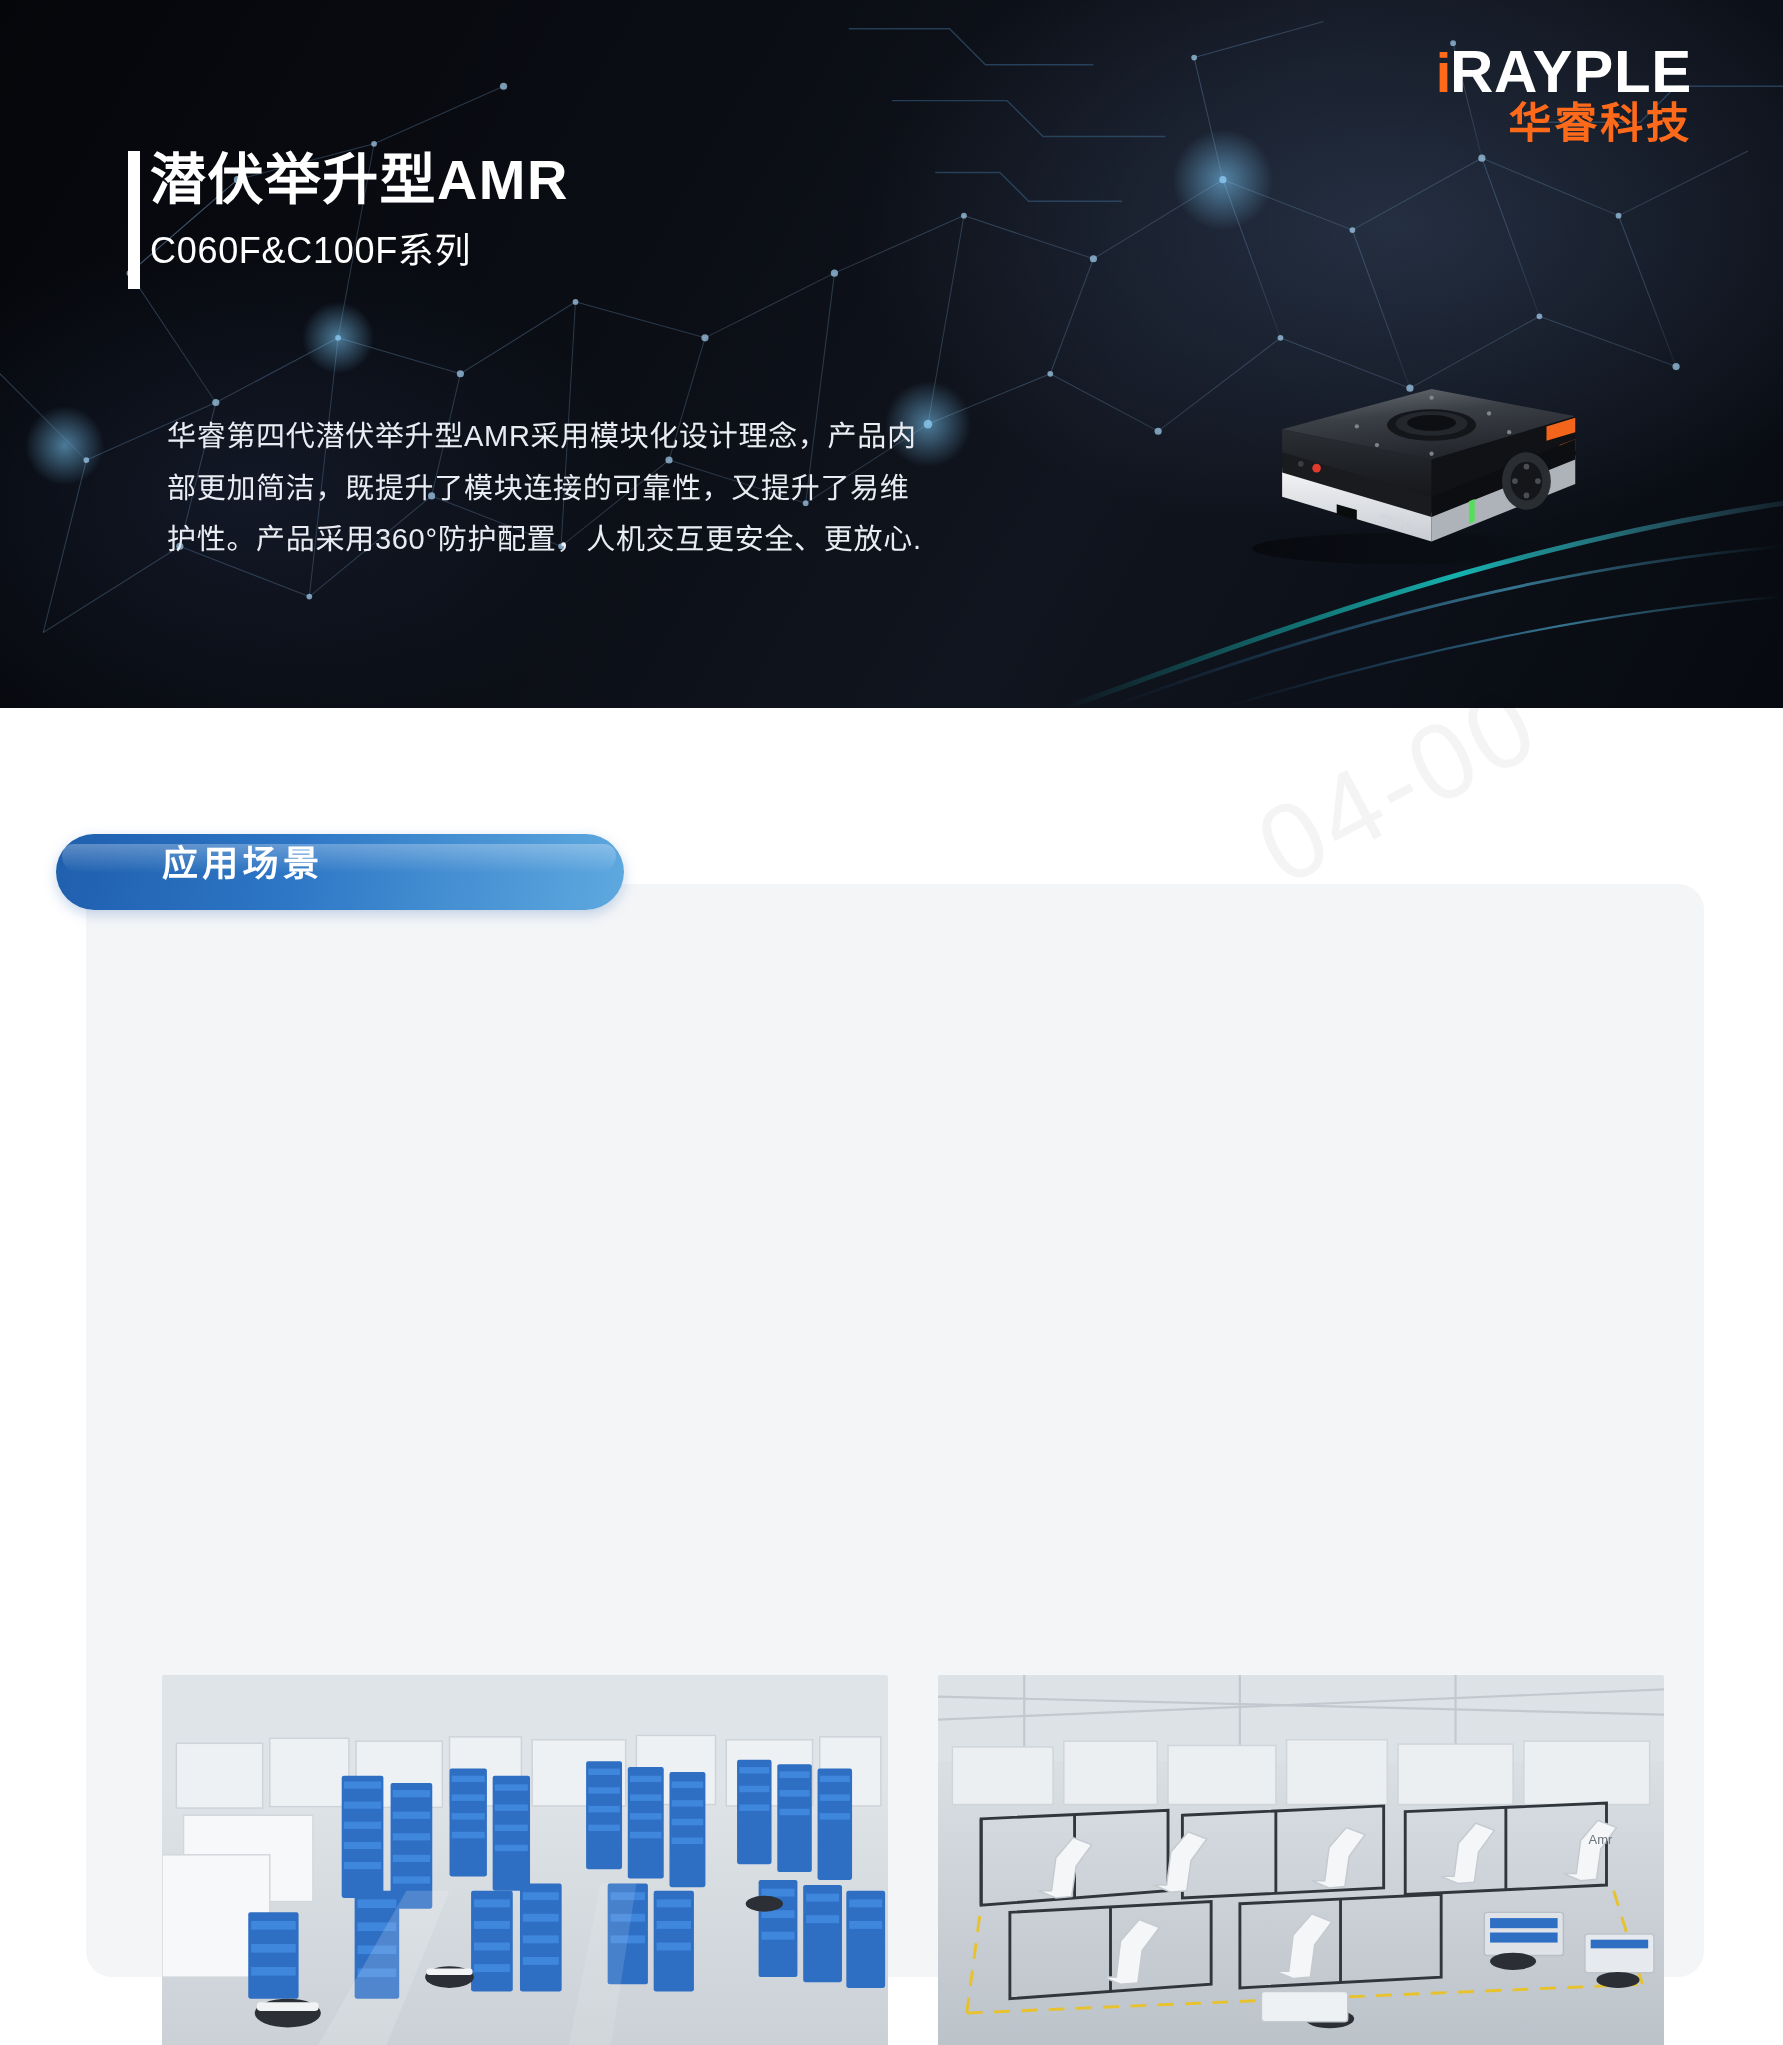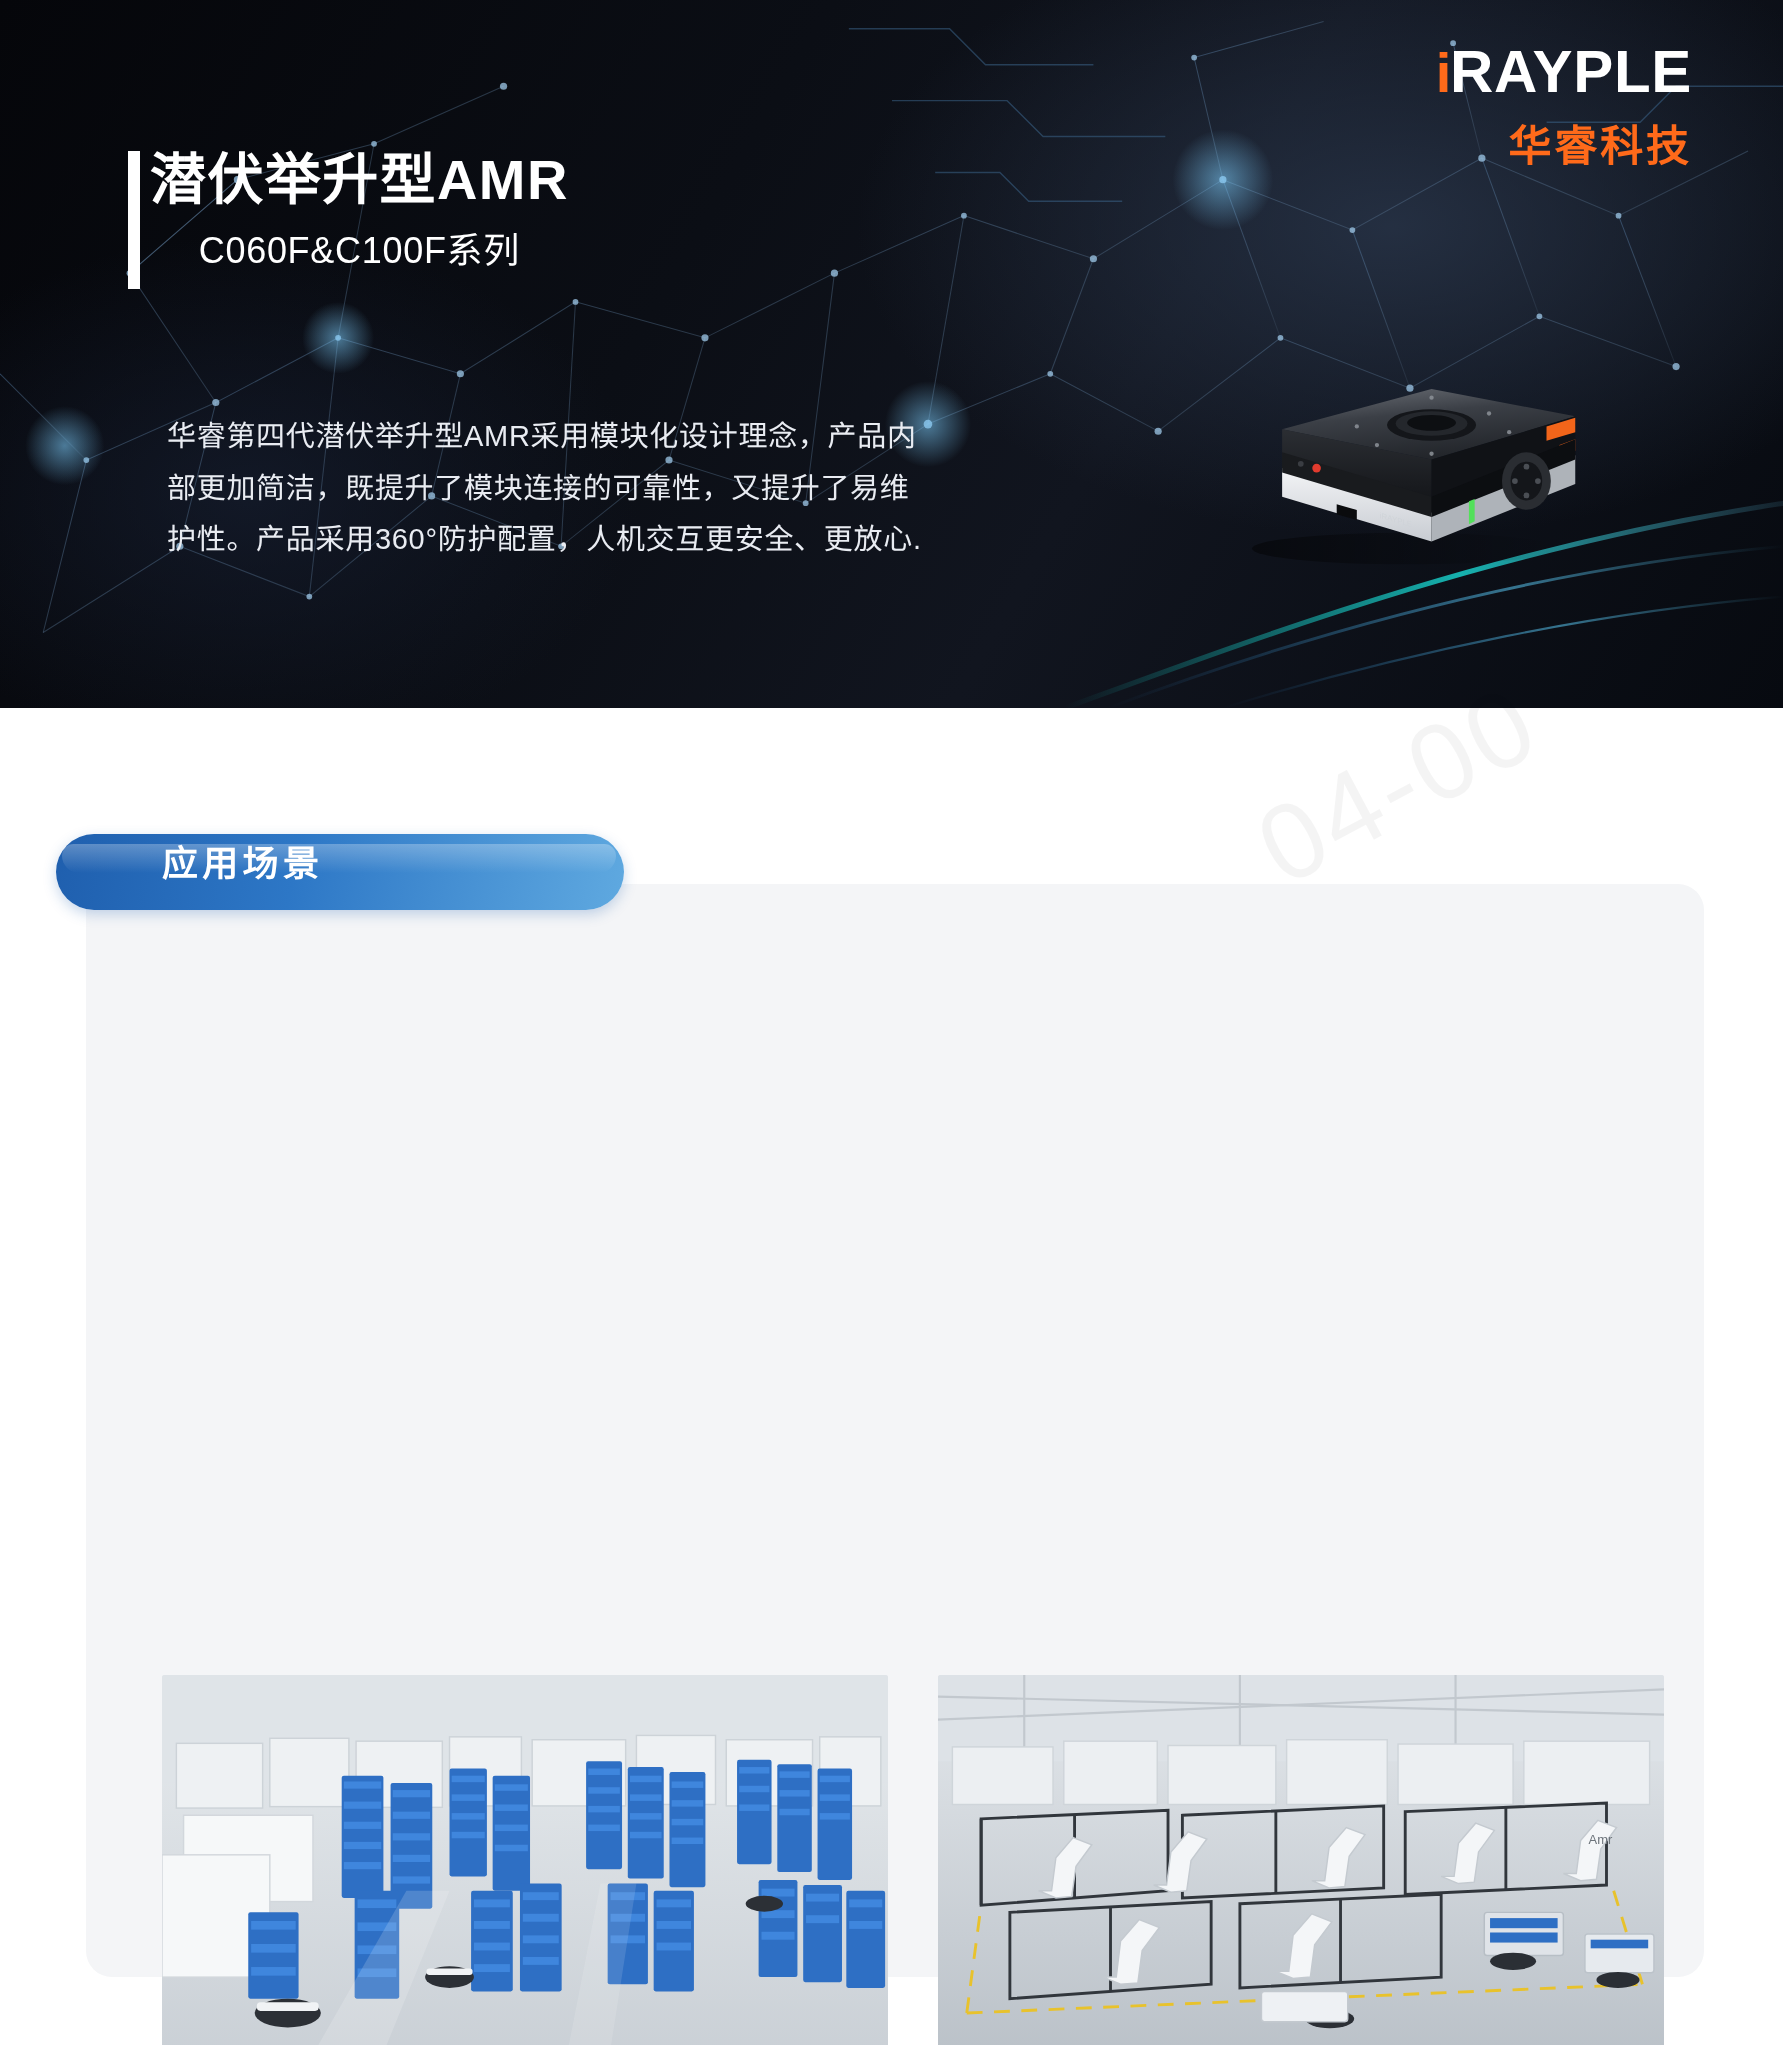"华睿科技" .logo-cn { font-family: none -> Liberation Mono, monospace; margin-top: 21px -> 1px }
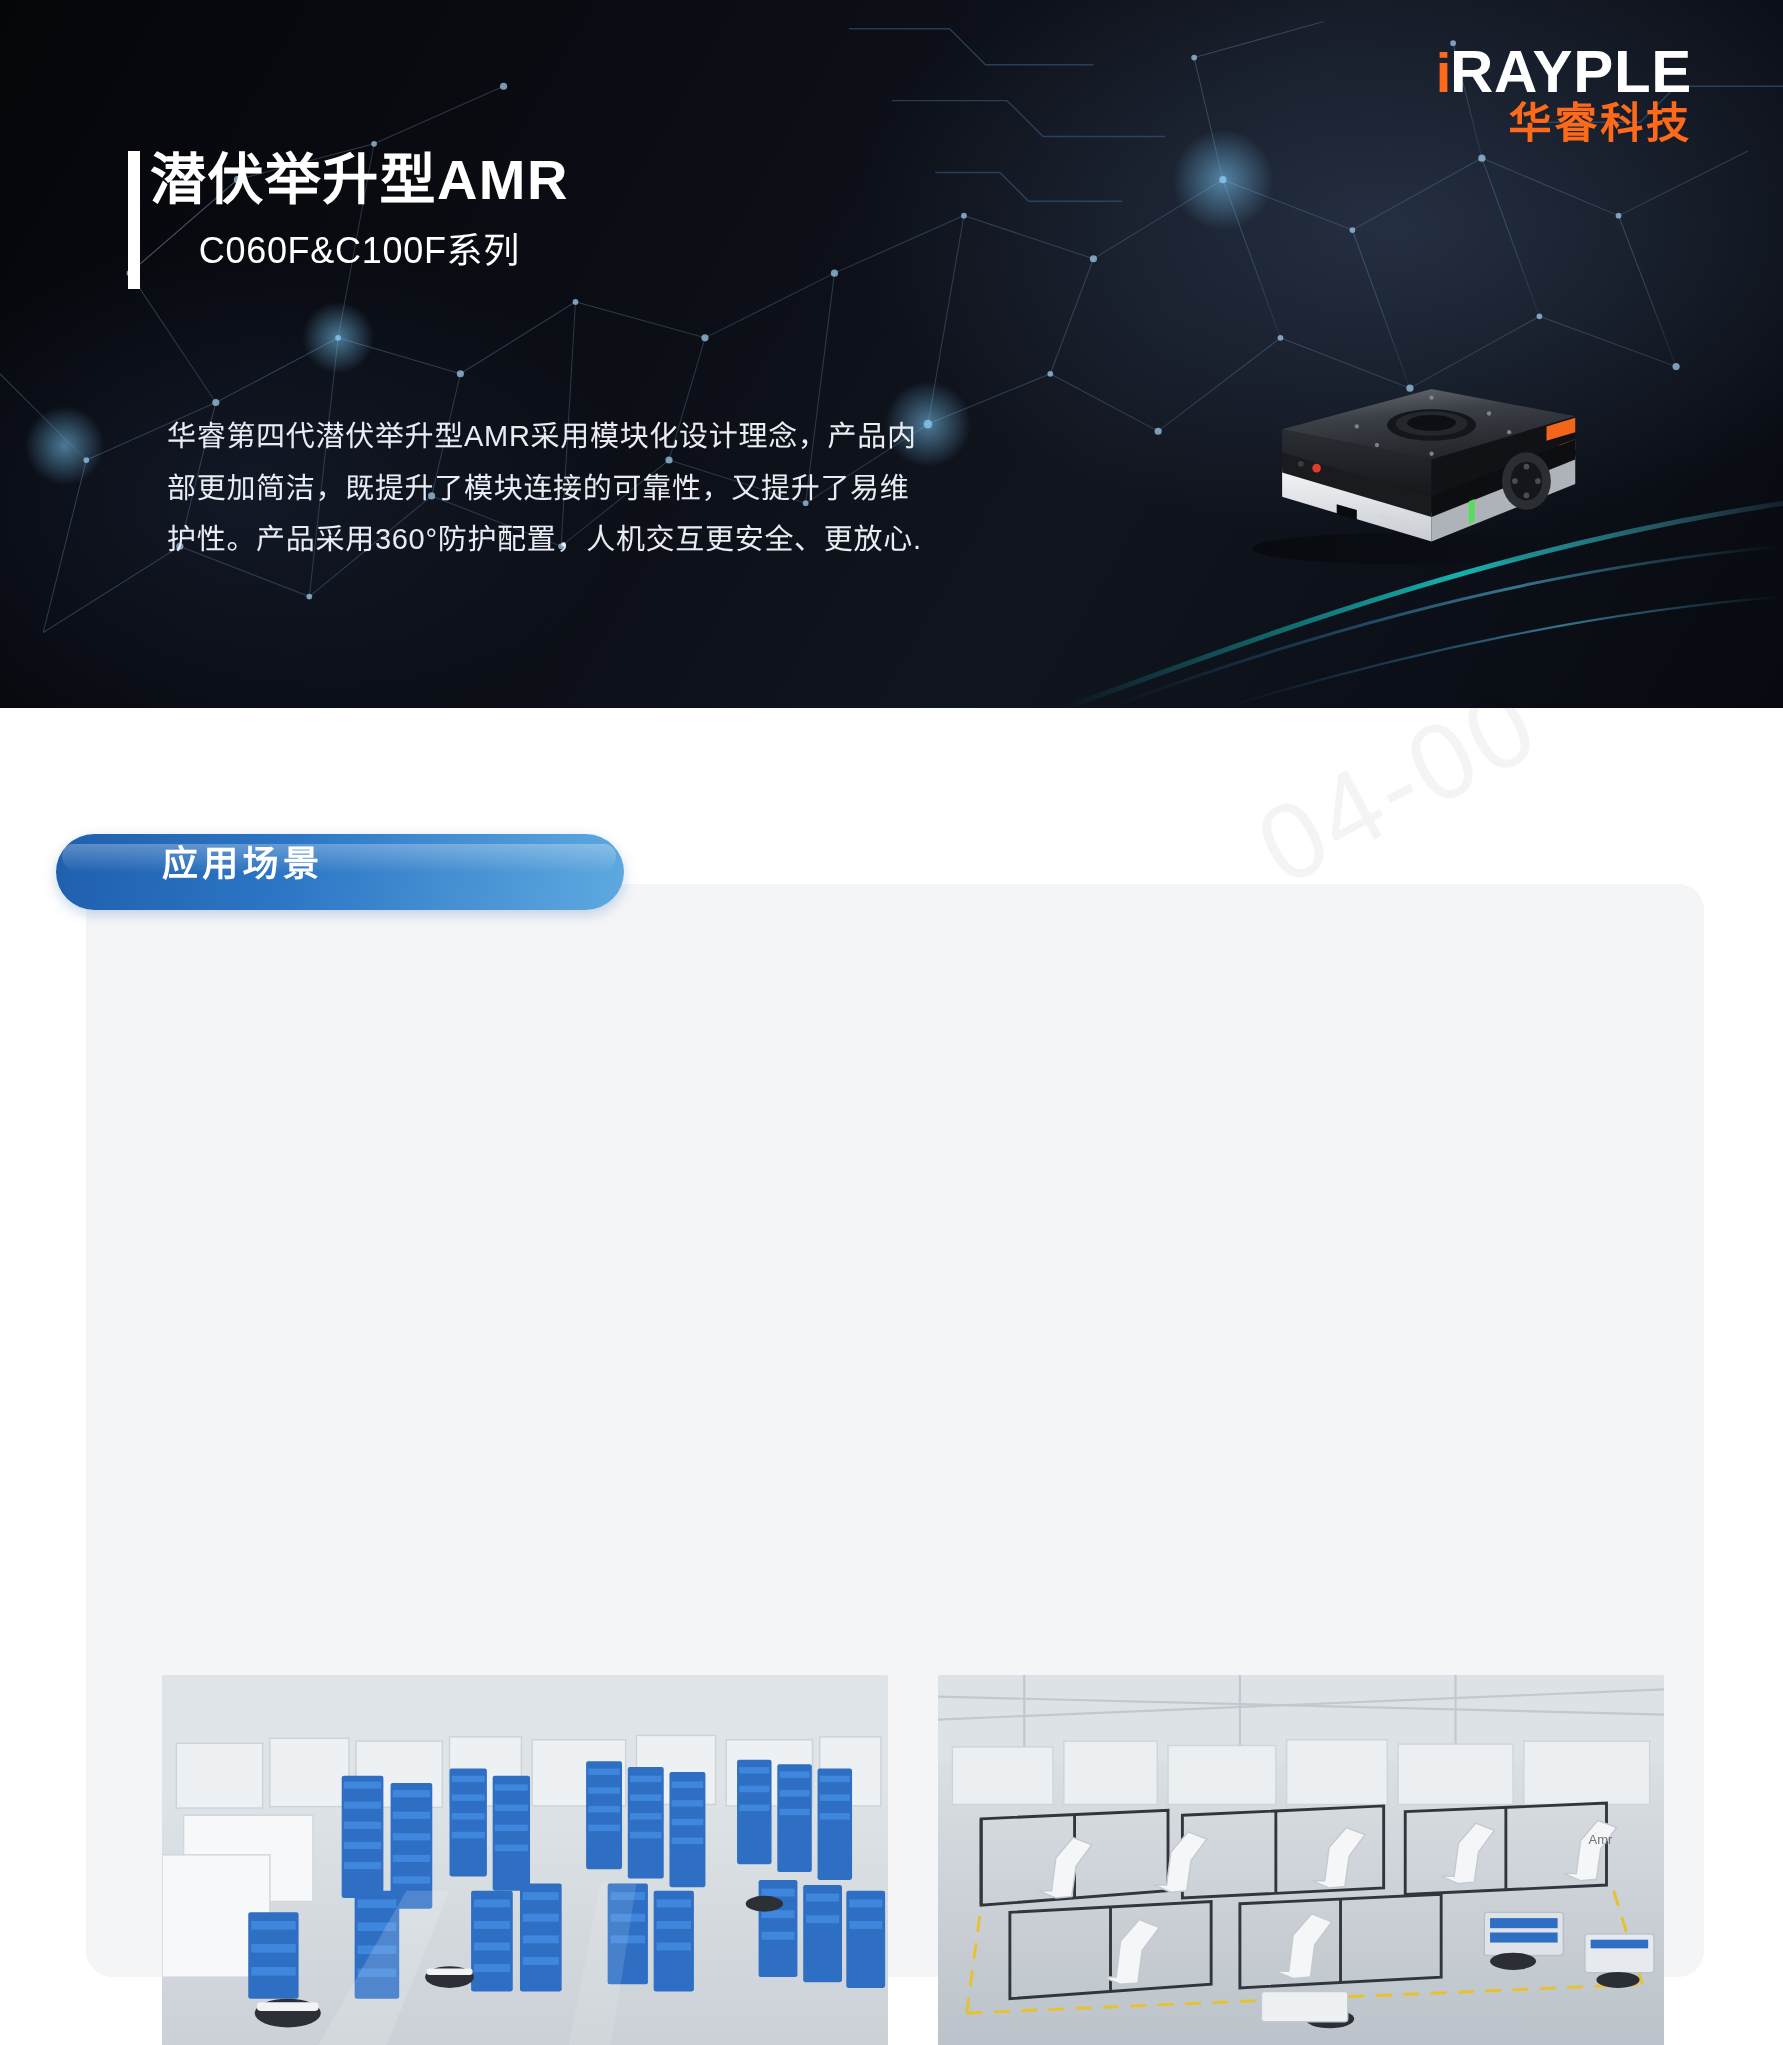"C060F&C100F系列" .title-sub { text-align: center -> none }
